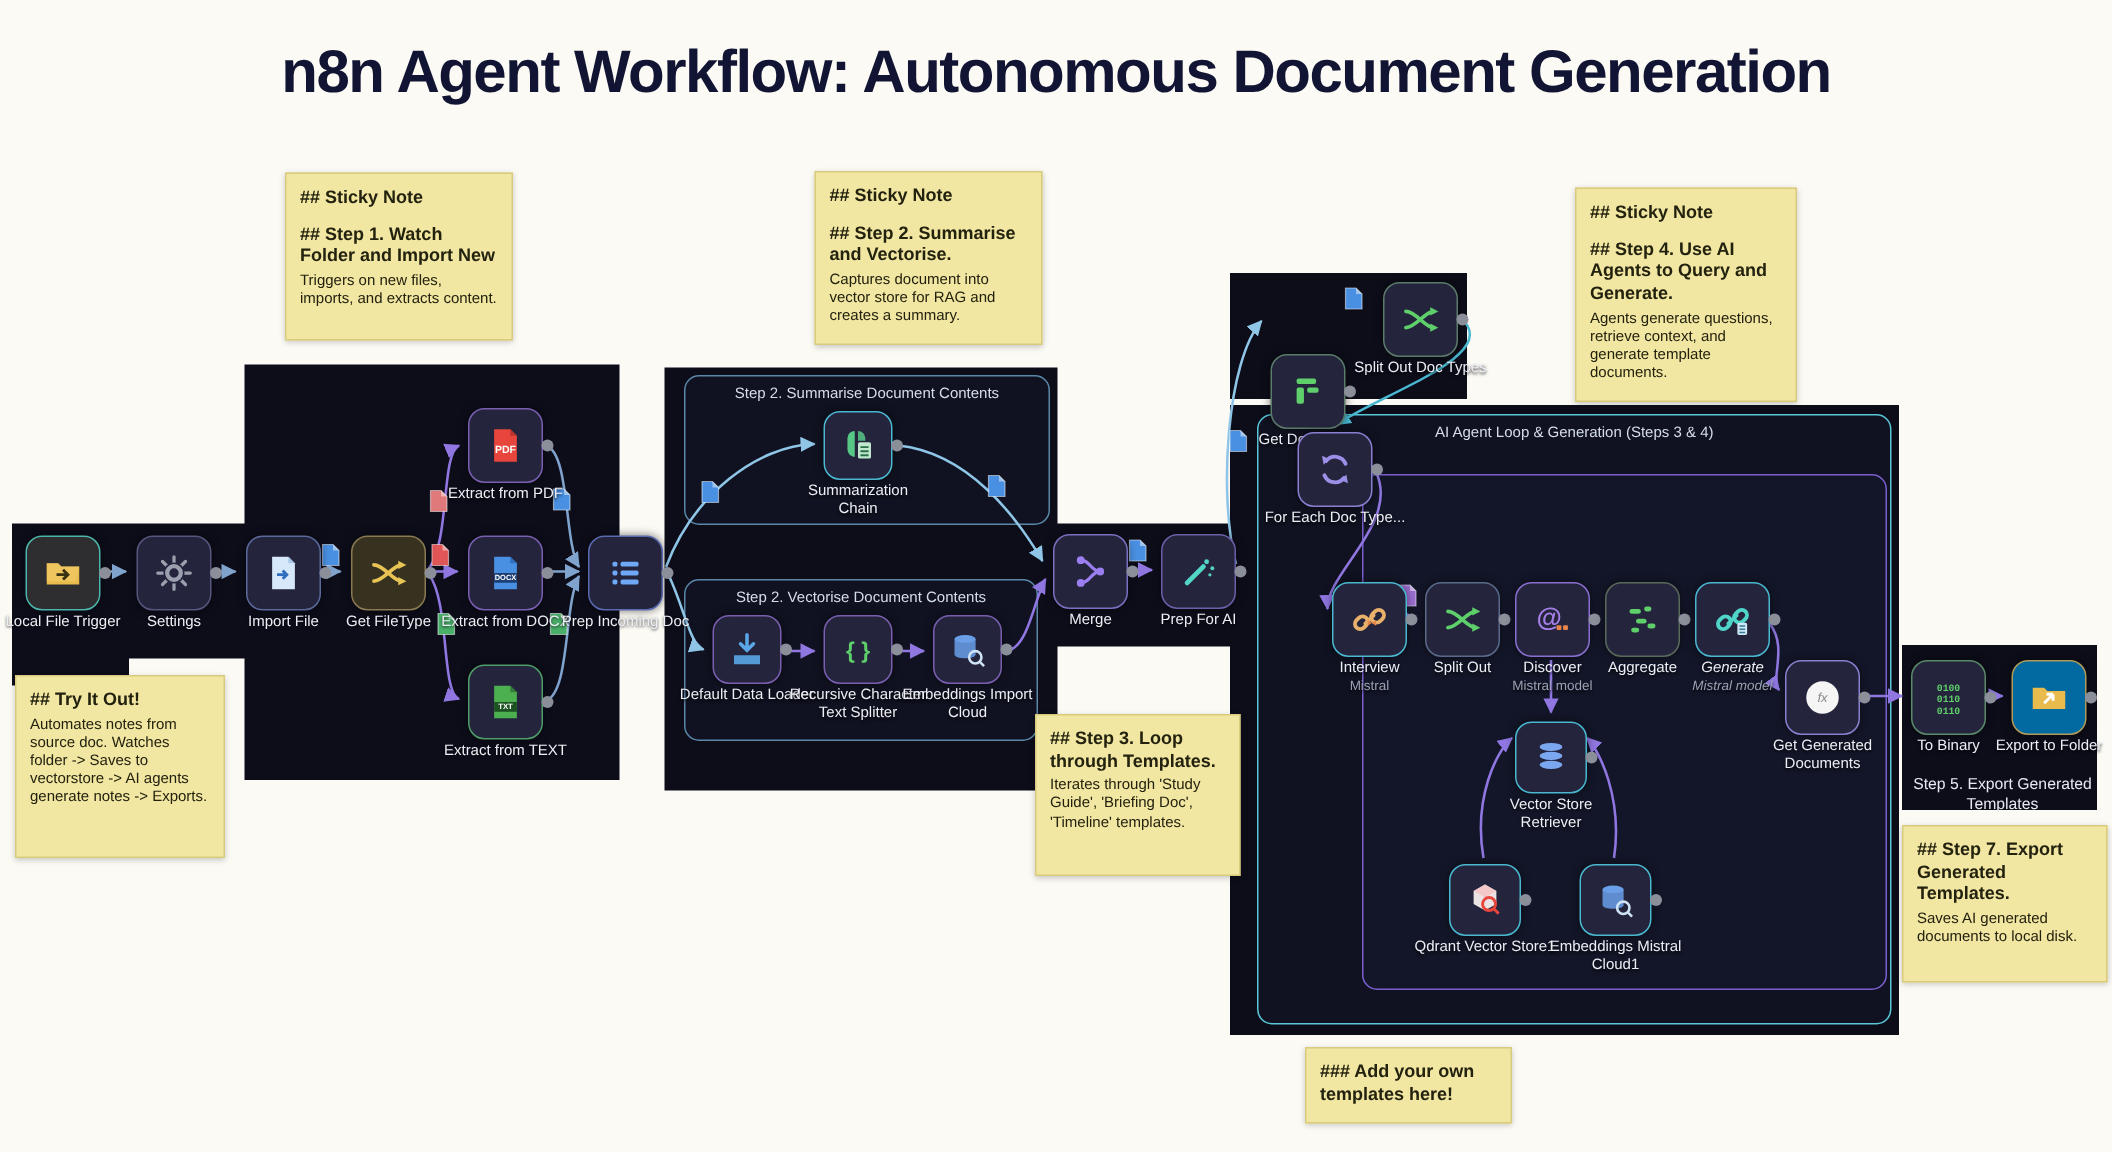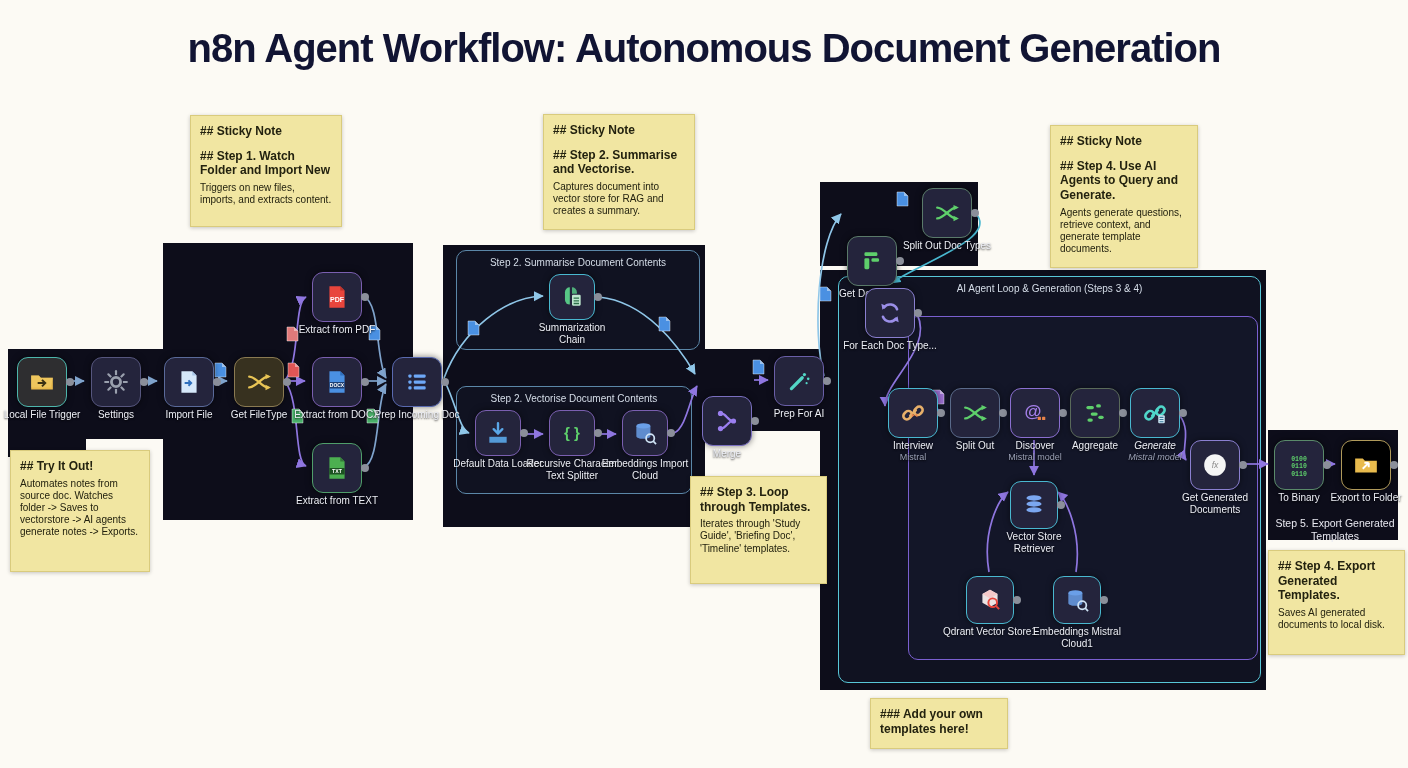"Merge" div.node { margin-top: 40px -> none }
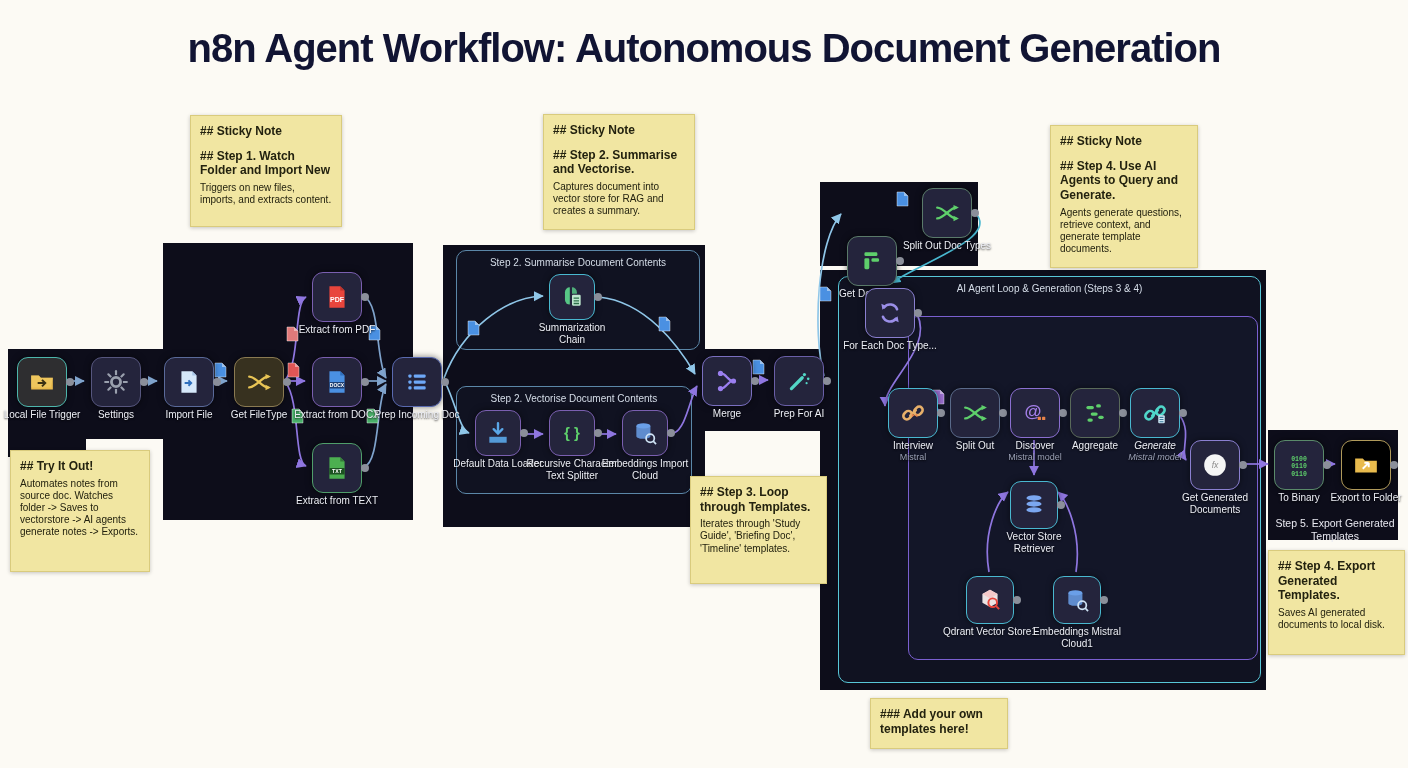"Export to Folder" div.node { background: #000000 -> #0369a1 }
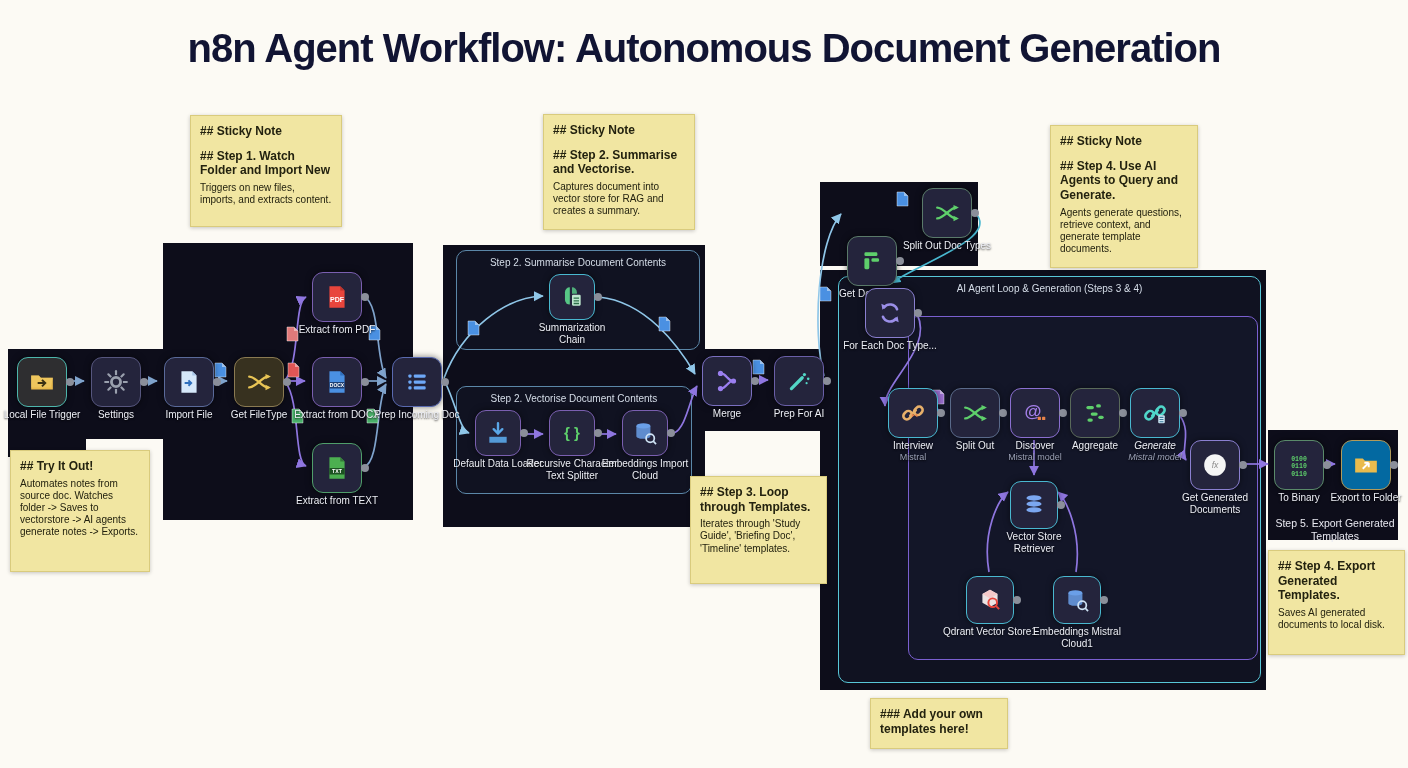"## Step 4. Export Generated" div.sh { text: 4 -> 7 }
